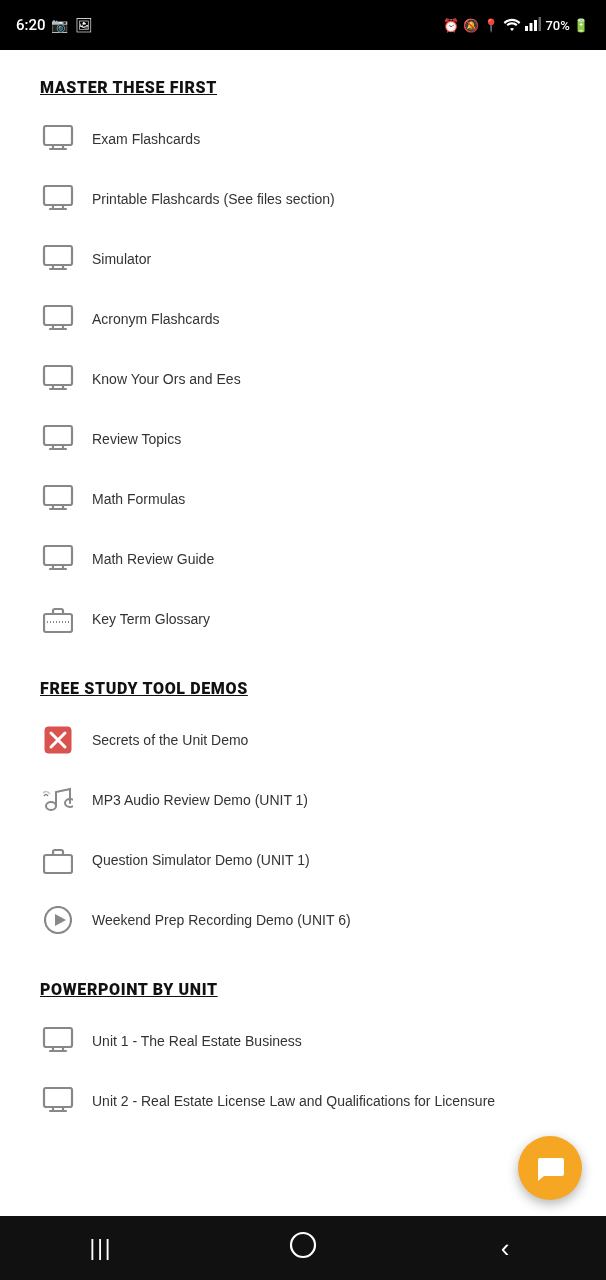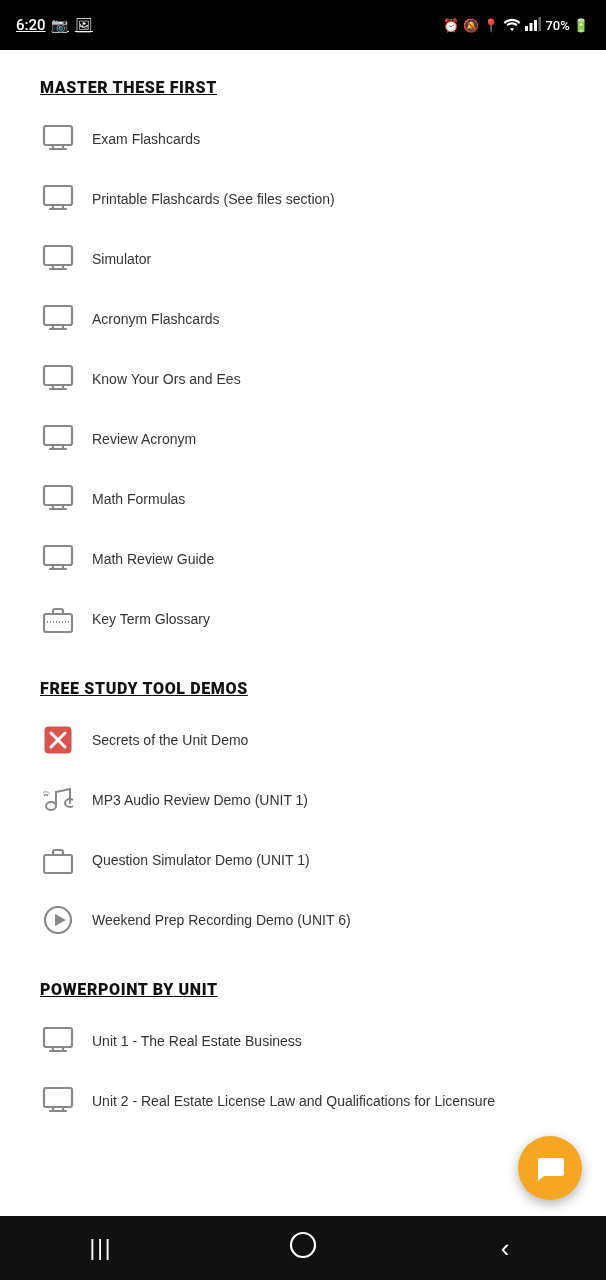"6:20" .status-left { text-decoration: underline -> none }
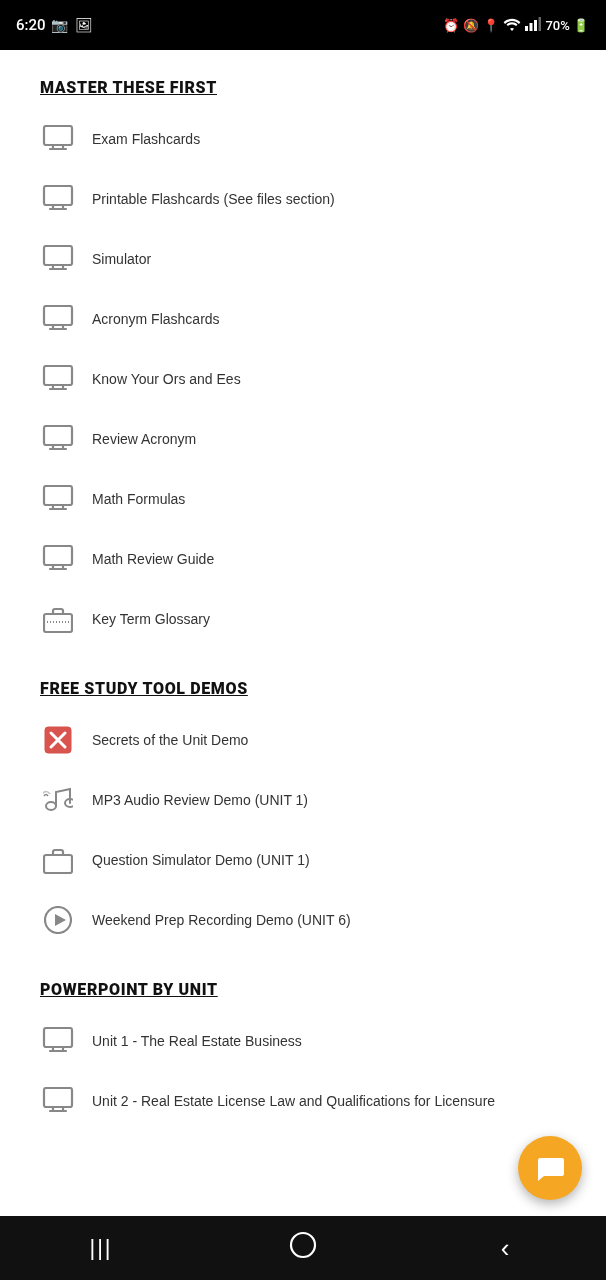"Review Acronym" span.item-label { text: Acronym -> Topics }
